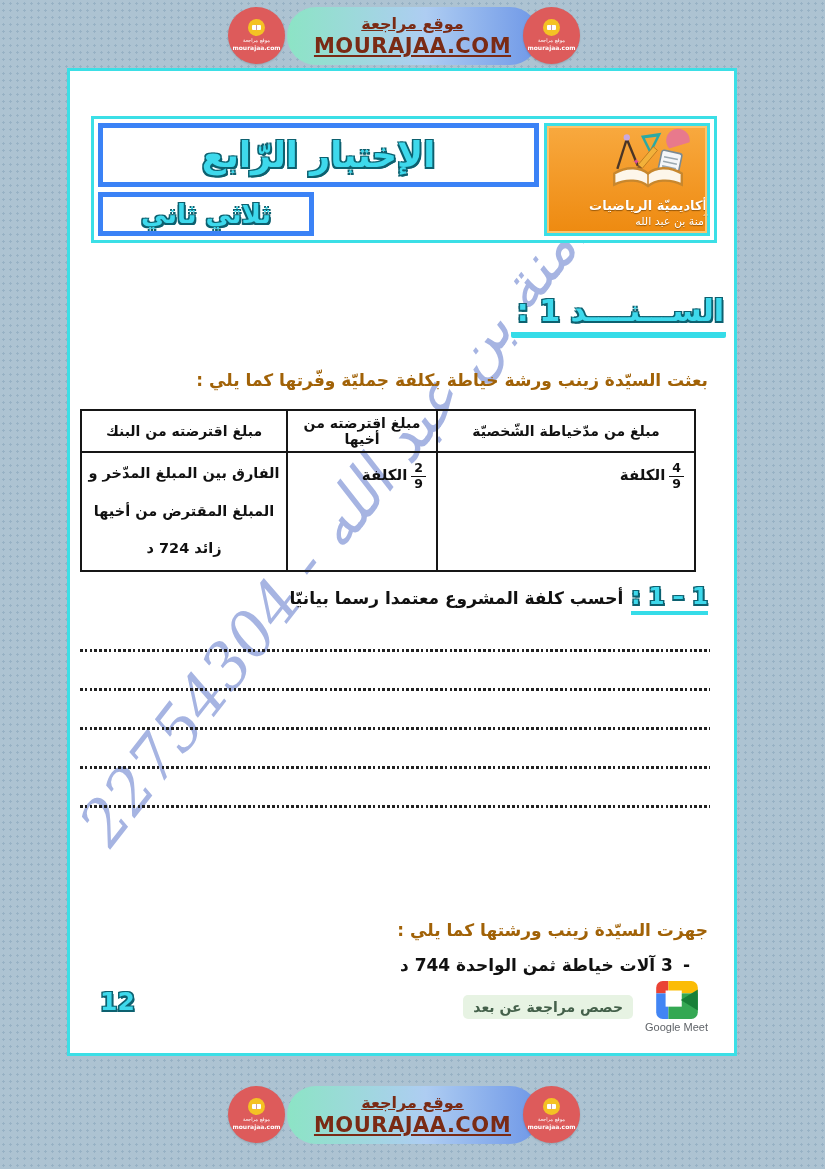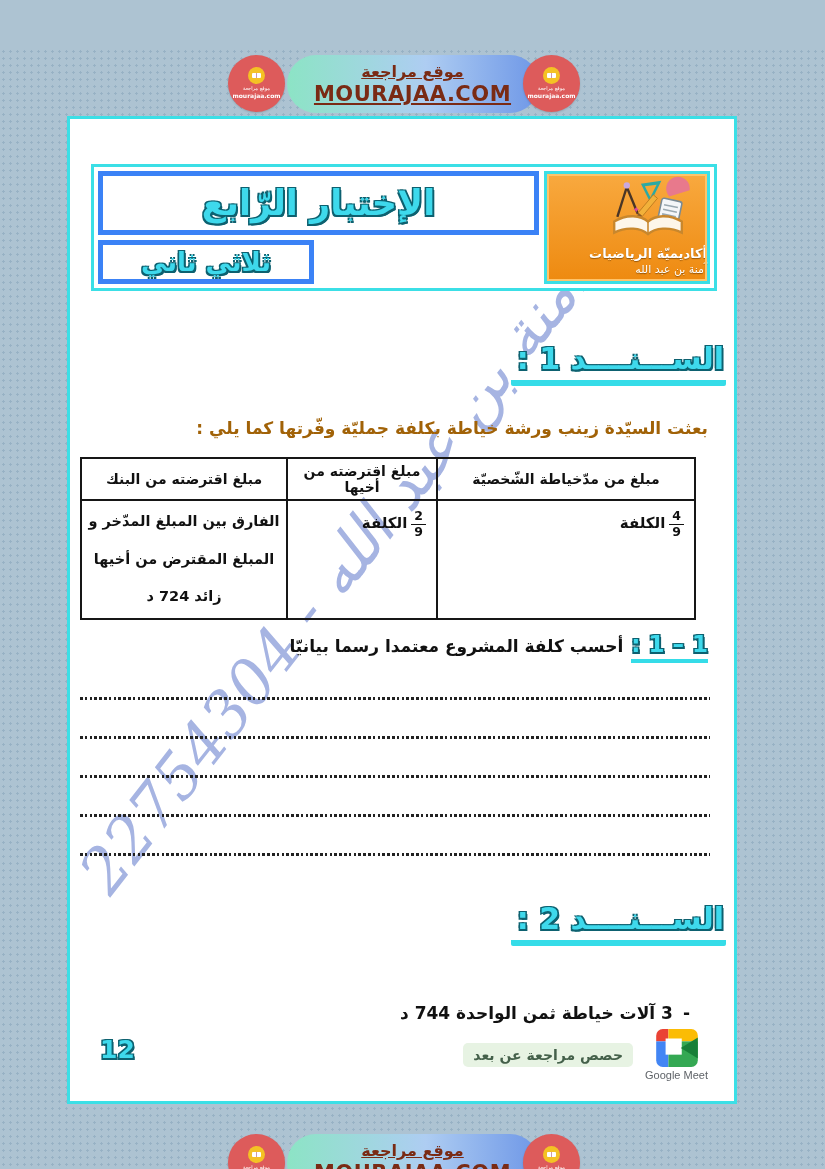"موقع مراجعة" .canvas { margin-top: 48px -> none }
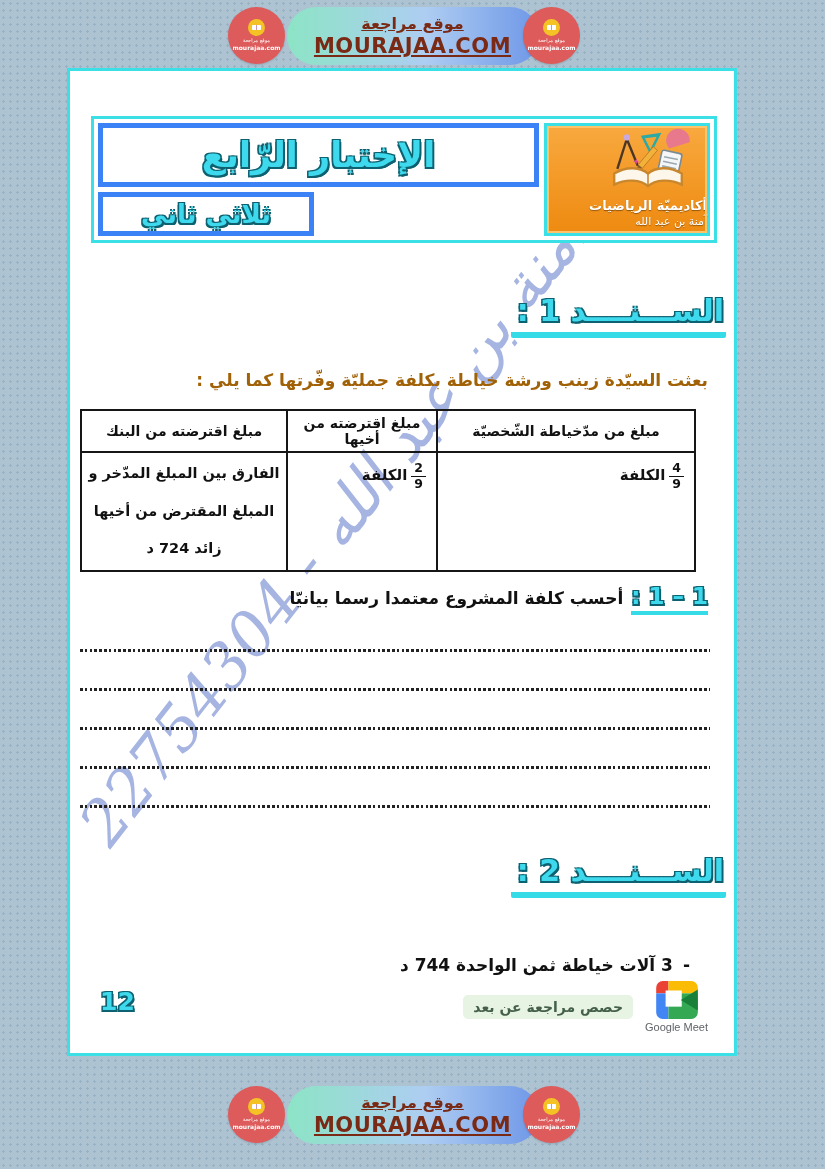"الســـنــــد 2 :" div.sec-heading { html: <div>الســـنــــد 2 :</div> -> none }
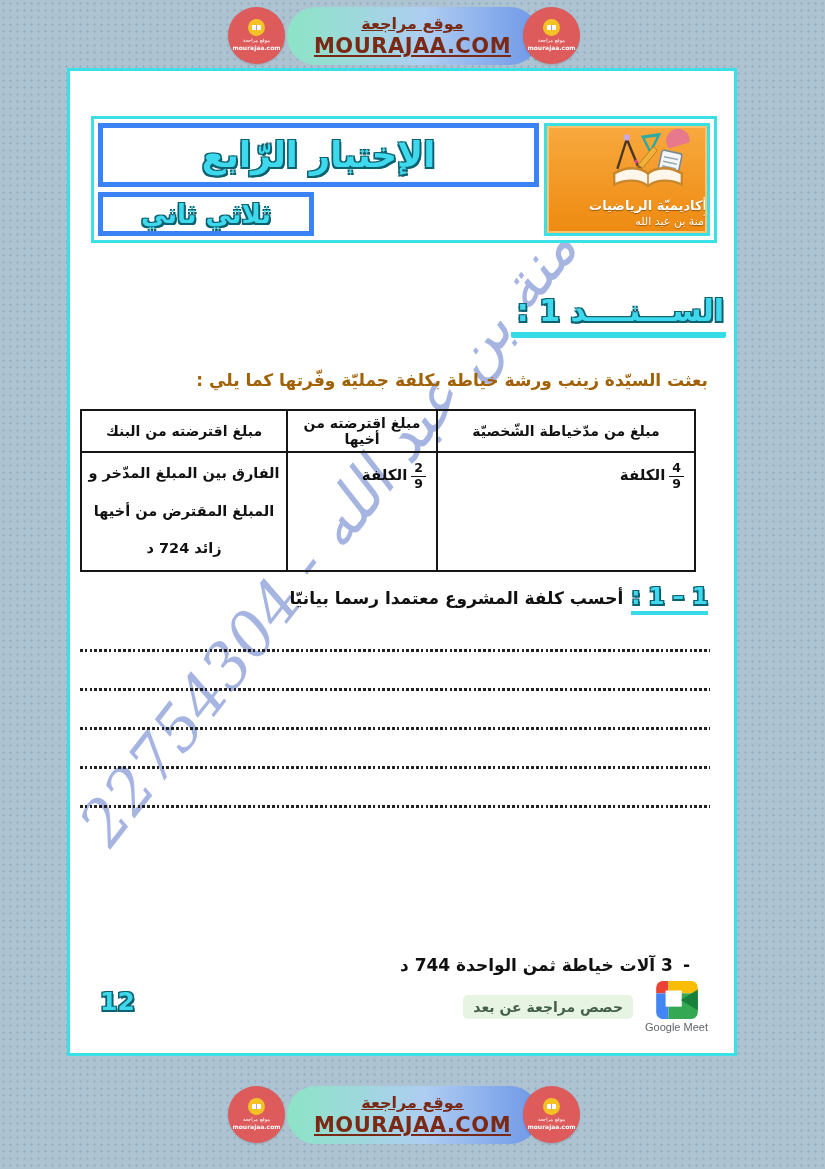"جهزت السيّدة زينب ورشتها كما" div.intro { html: none -> <div>جهزت السيّدة زينب ورشتها كما يلي :</div> }
